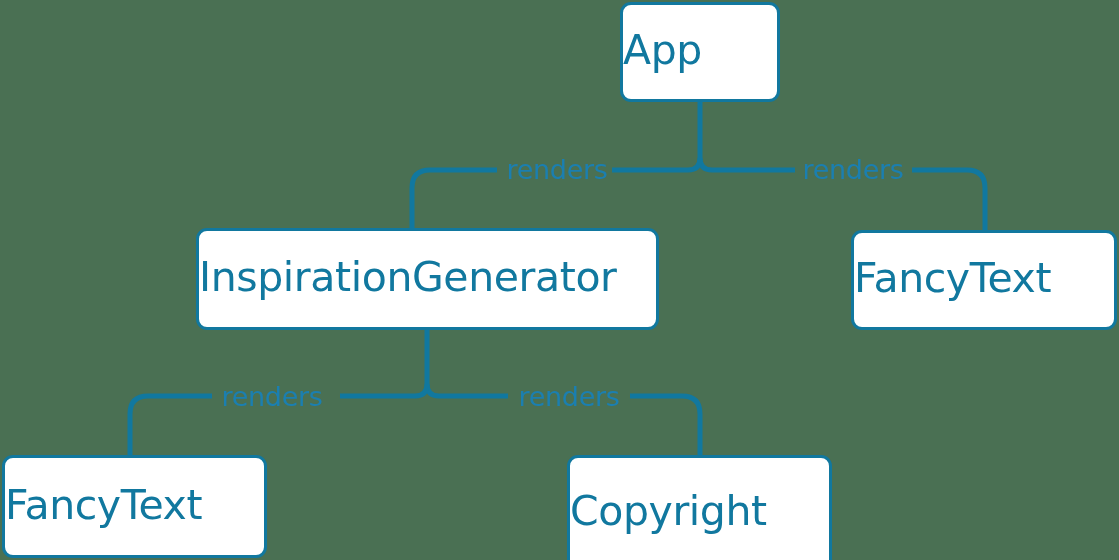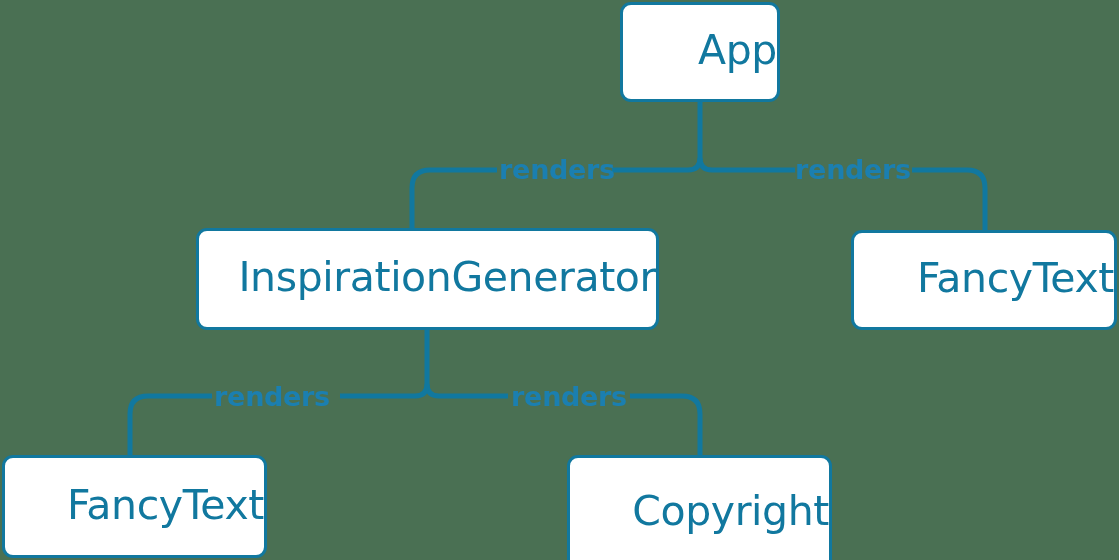"App" .node { justify-content: flex-end -> flex-start }
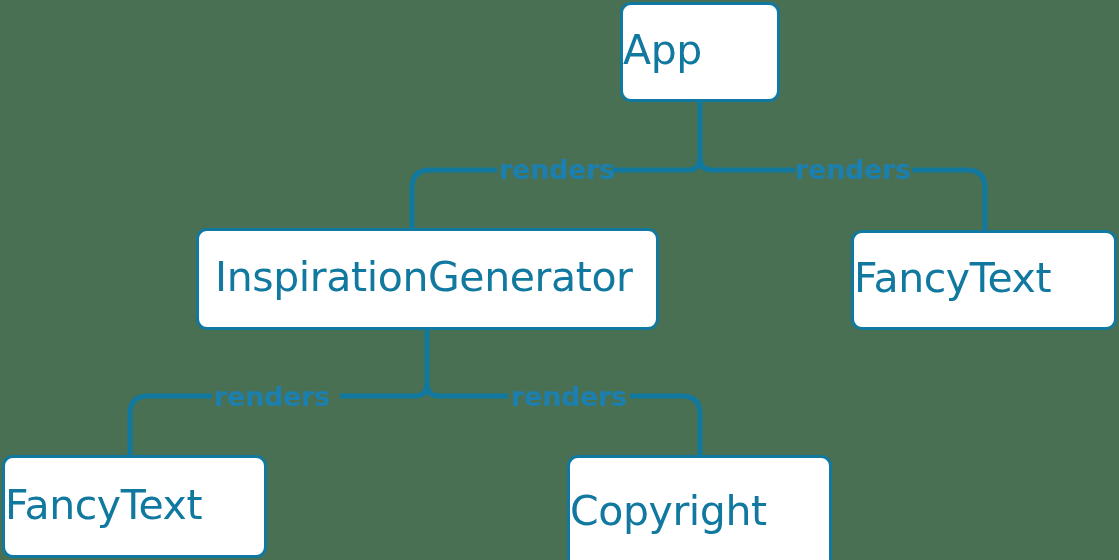"renders" .edge-label { font-weight: 700 -> 400 }
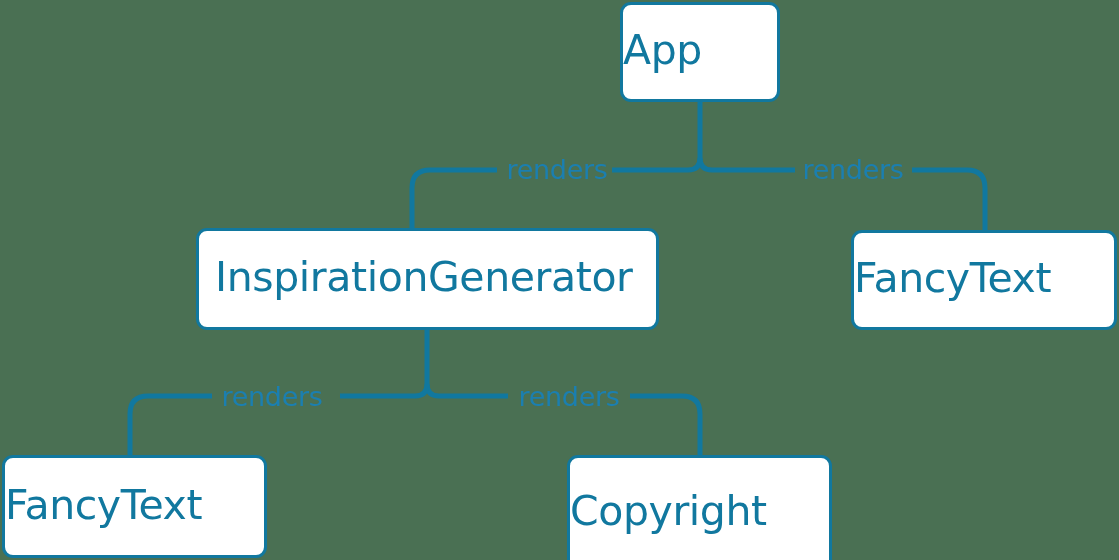"InspirationGenerator" div.node { padding-left: 16px -> none }
